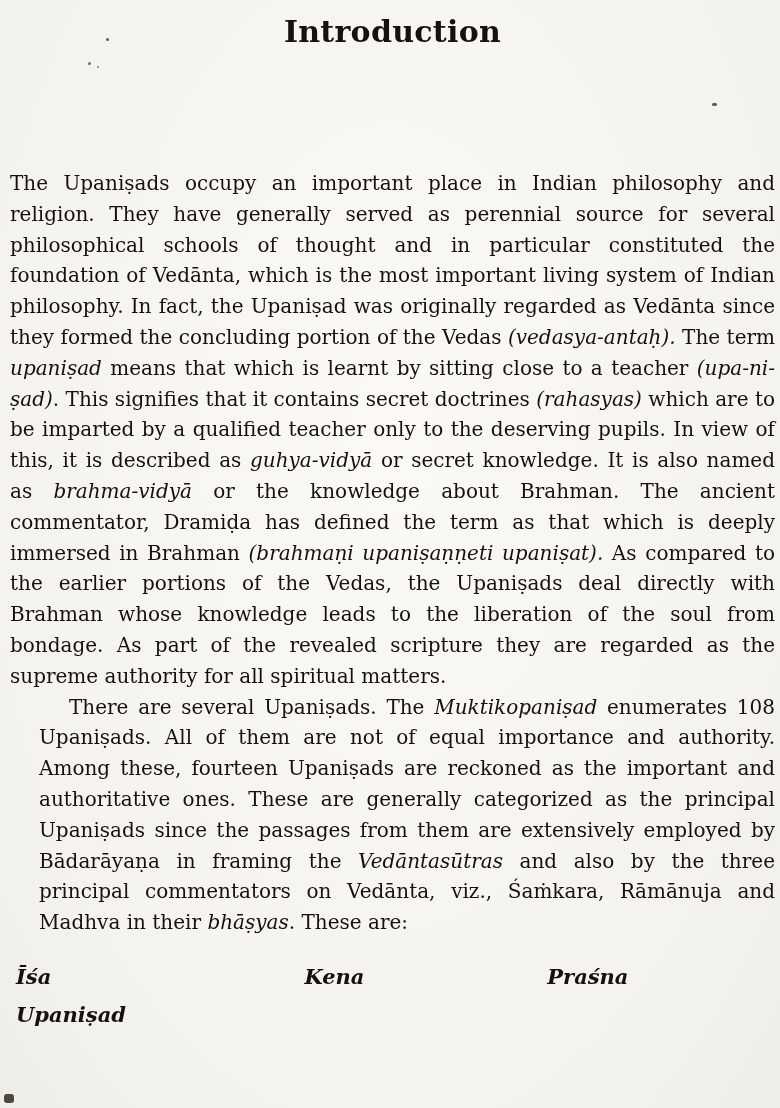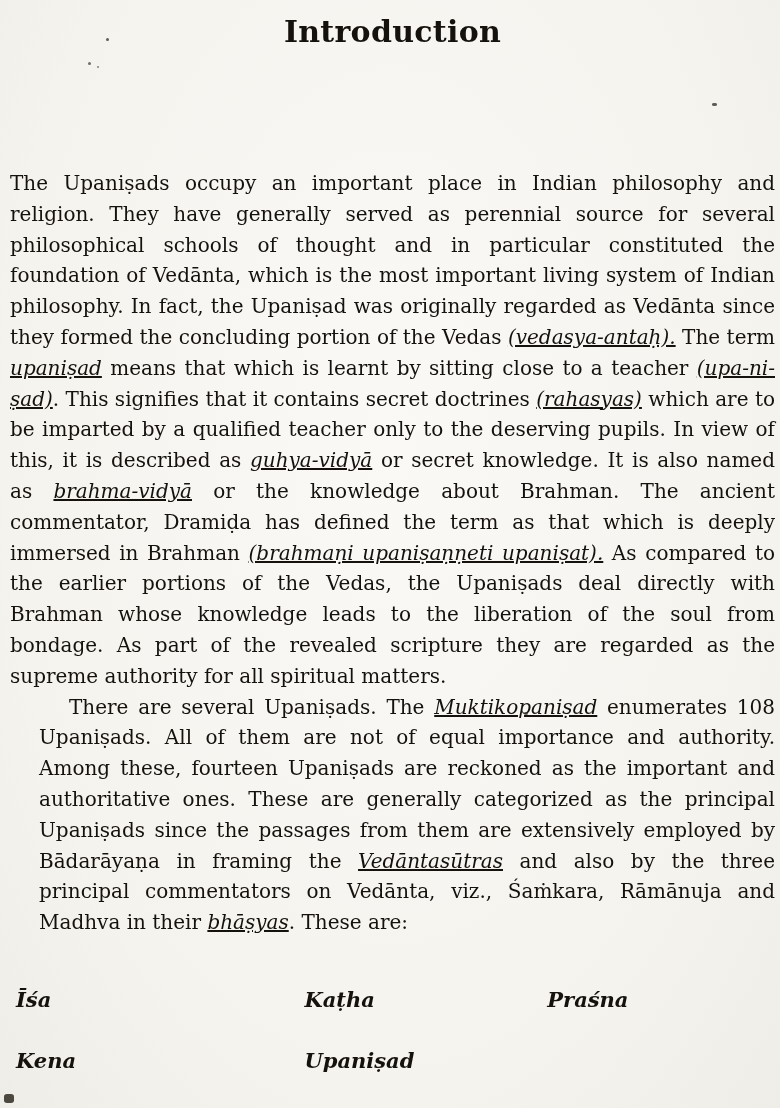"(vedasya-antaḥ)." .para em { text-decoration: underline -> none }
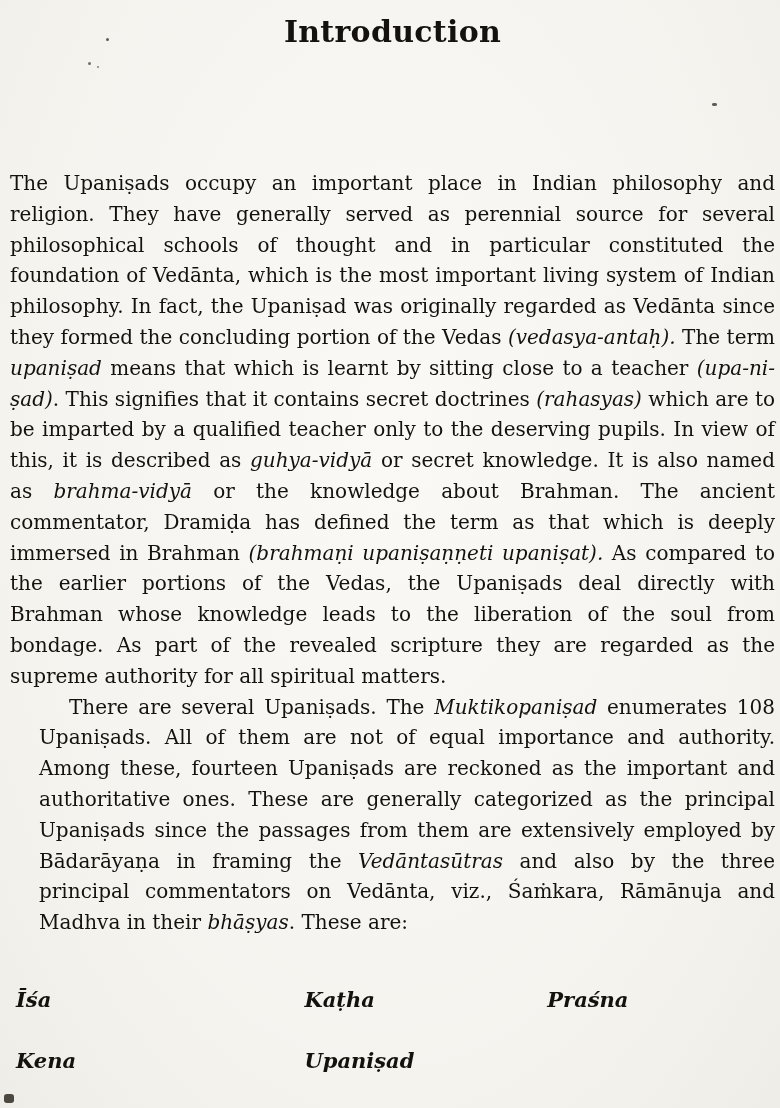"Īśa" .list-cell { margin-top: 23px -> none }
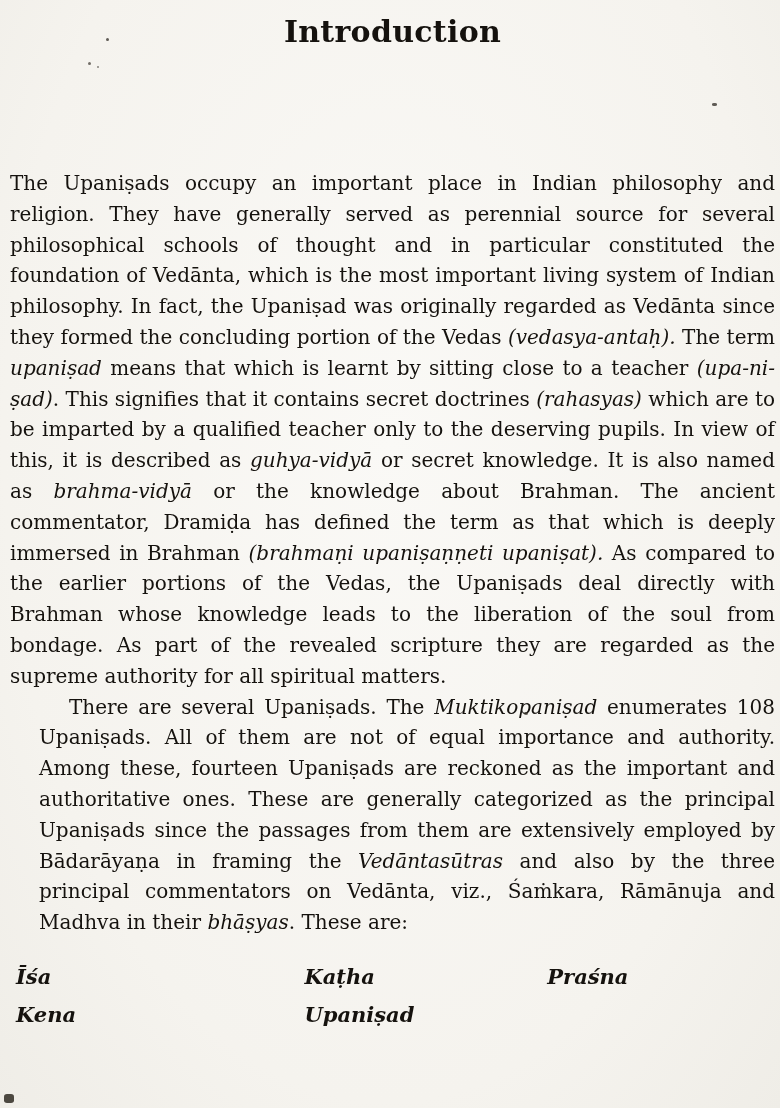"Kaṭha" div.list-cell { html: <div>Kaṭha</div> -> none }
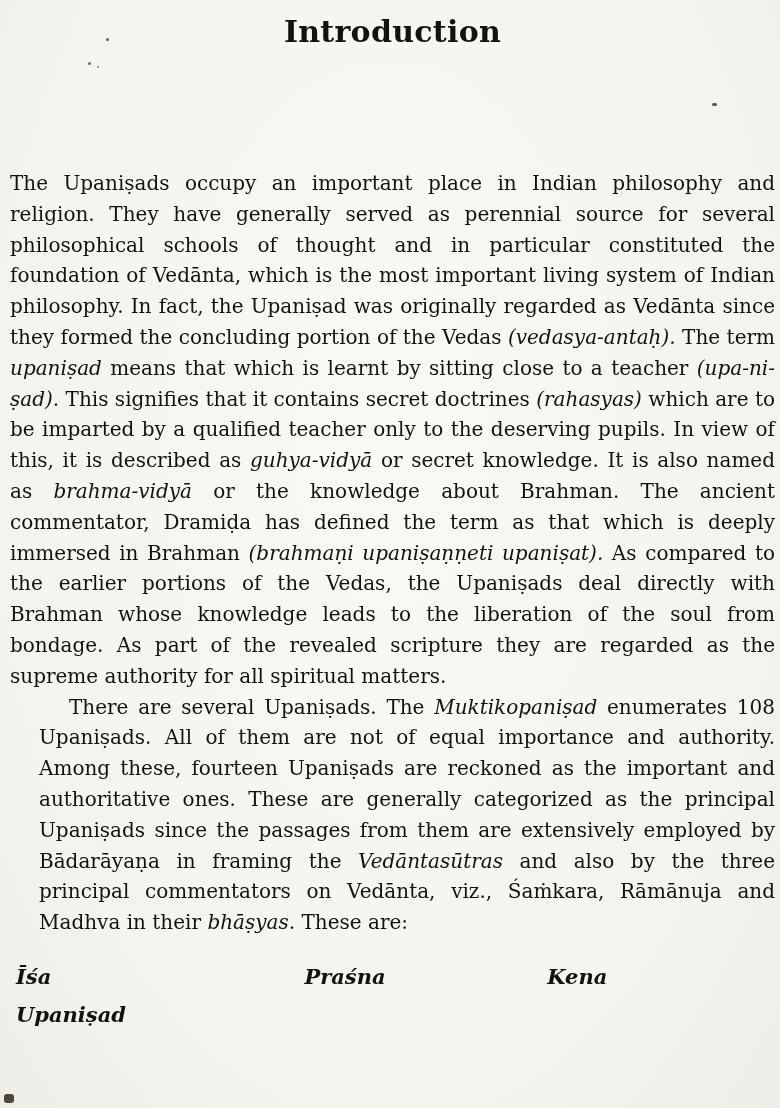"Praśna" div.list-cell { order: before "Kena" -> after "Kena" }
